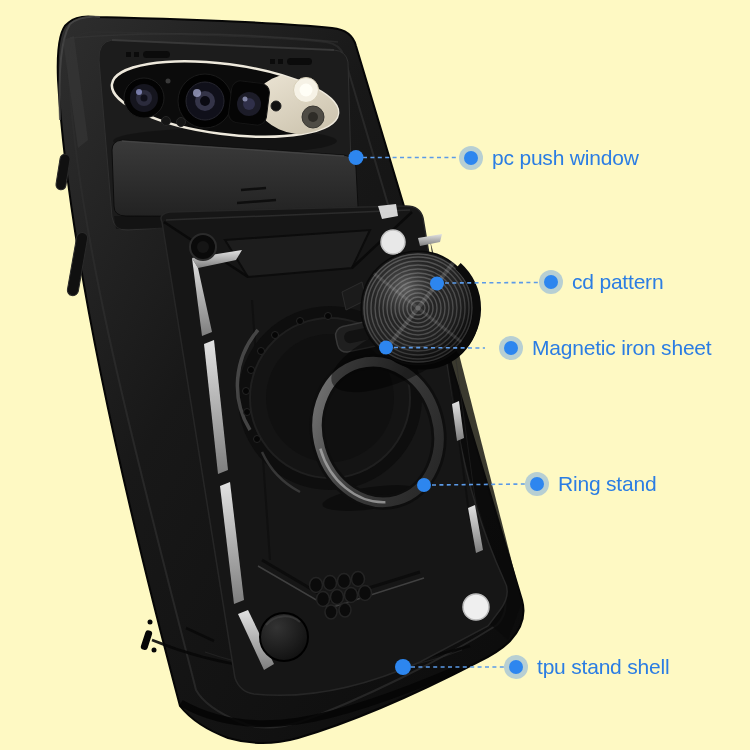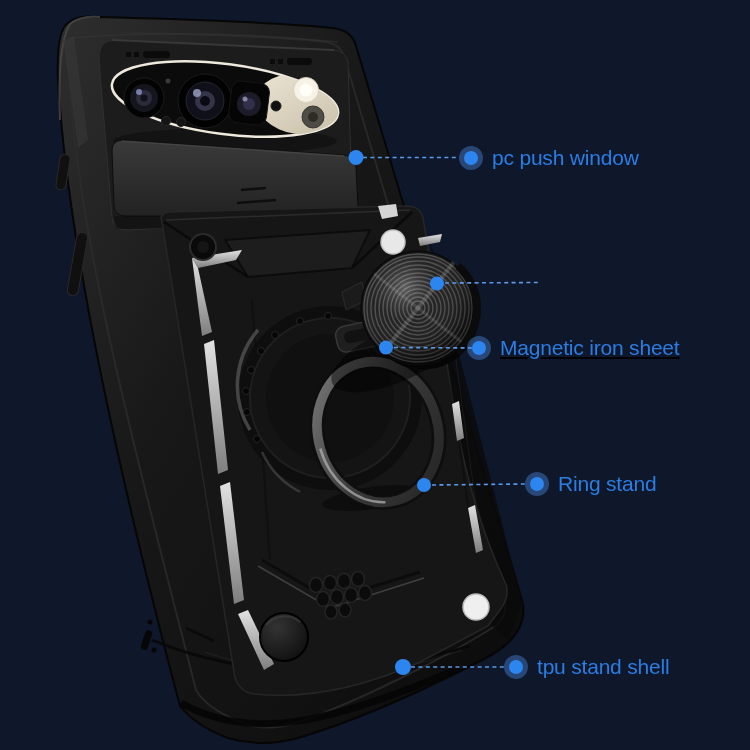"pc push window" #stage { background: #0f172a -> #fef9c3 }
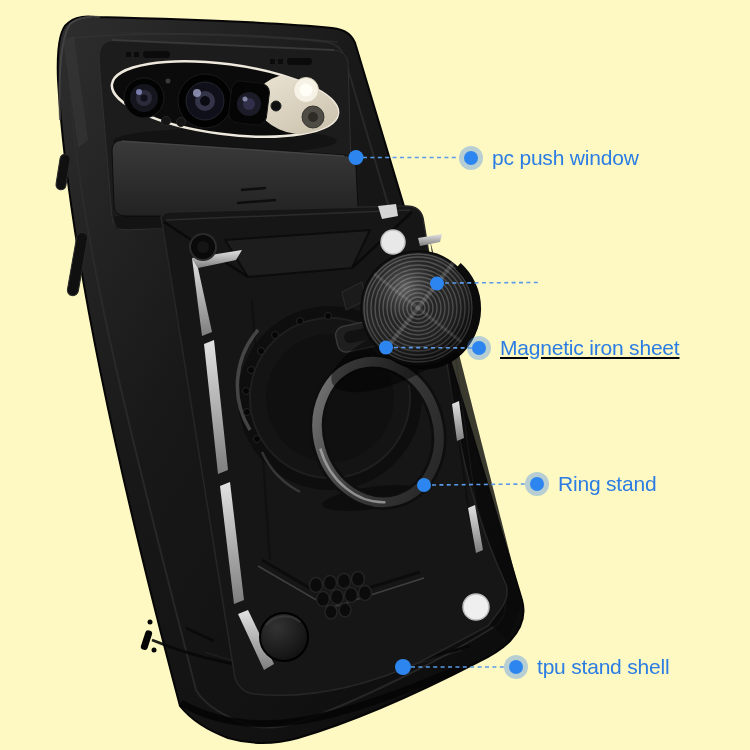"cd pattern" div.callout { html: none -> <div> <span> <span></span> </span> <span>cd pattern</span> </div> }
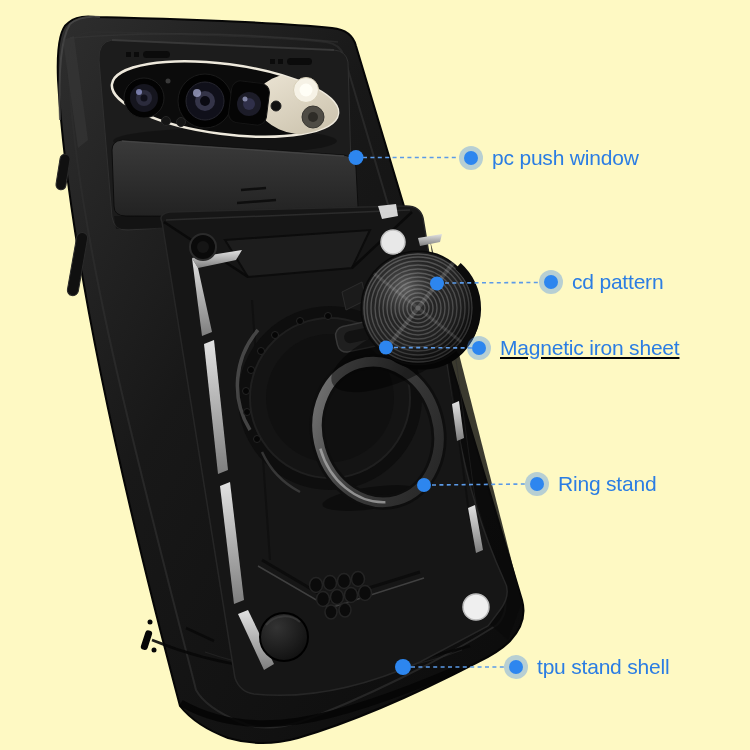"Magnetic iron sheet" #co-3 { left: 467px -> 499px; text-decoration: underline -> none }
